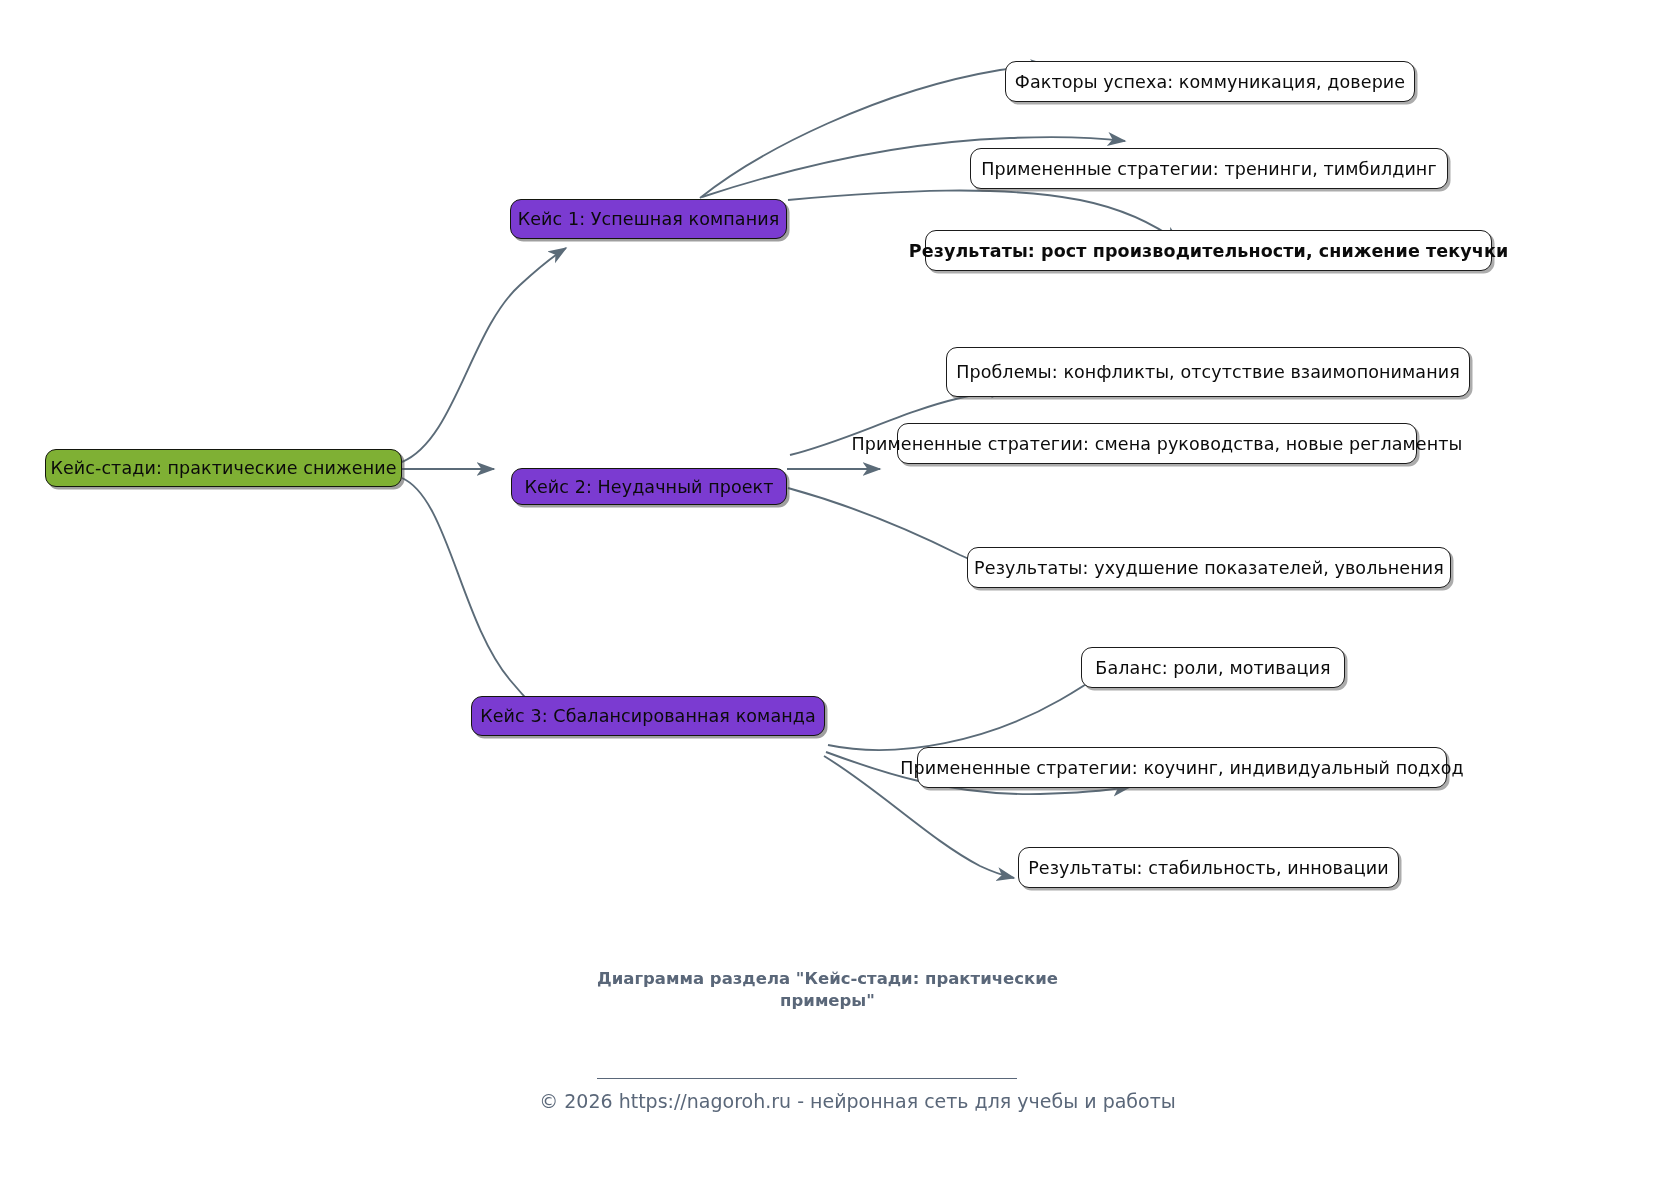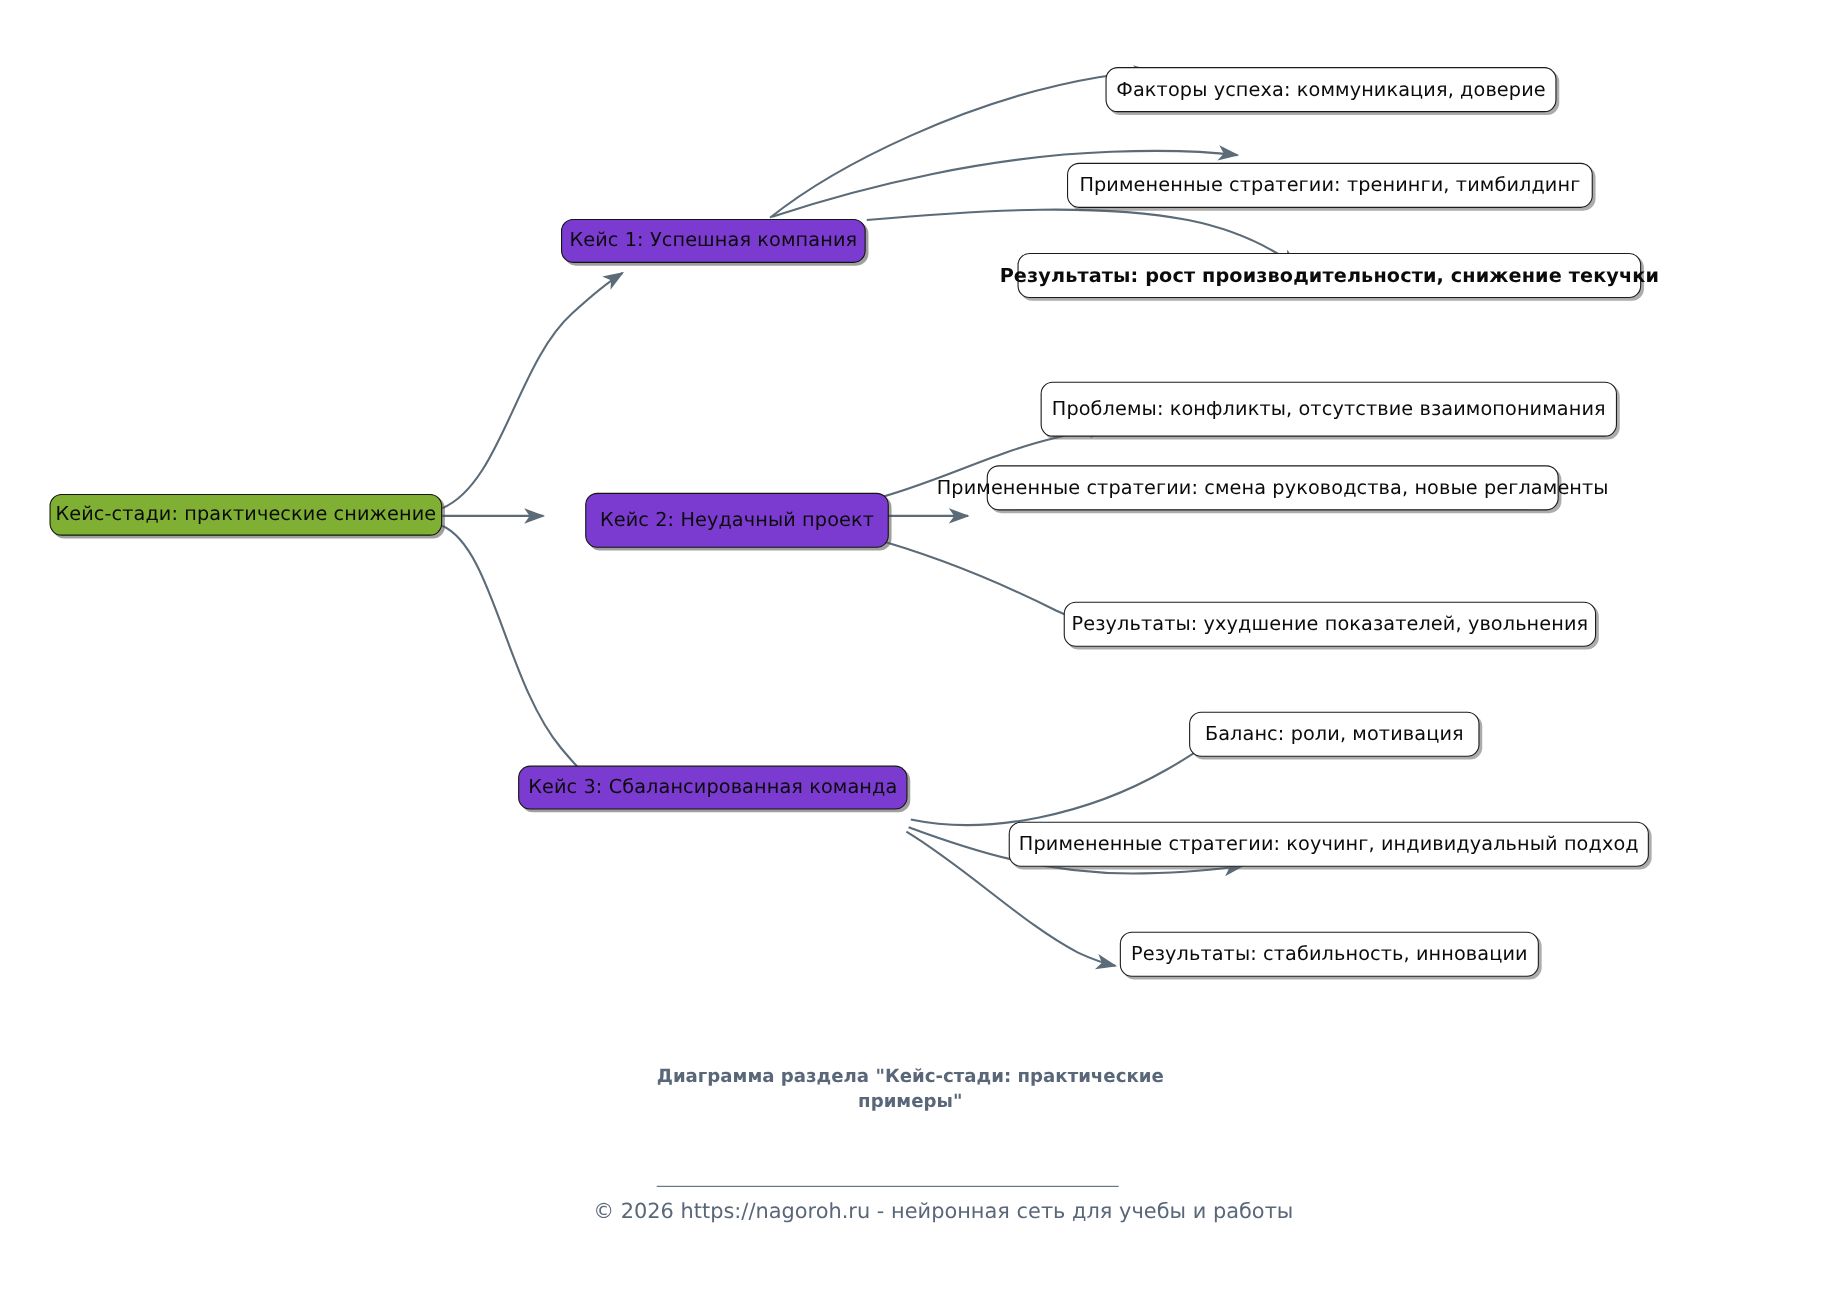"Кейс 2: Неудачный проект" div.node { height: 50px -> 37px; margin-left: 21px -> none; top: 448px -> 468px }
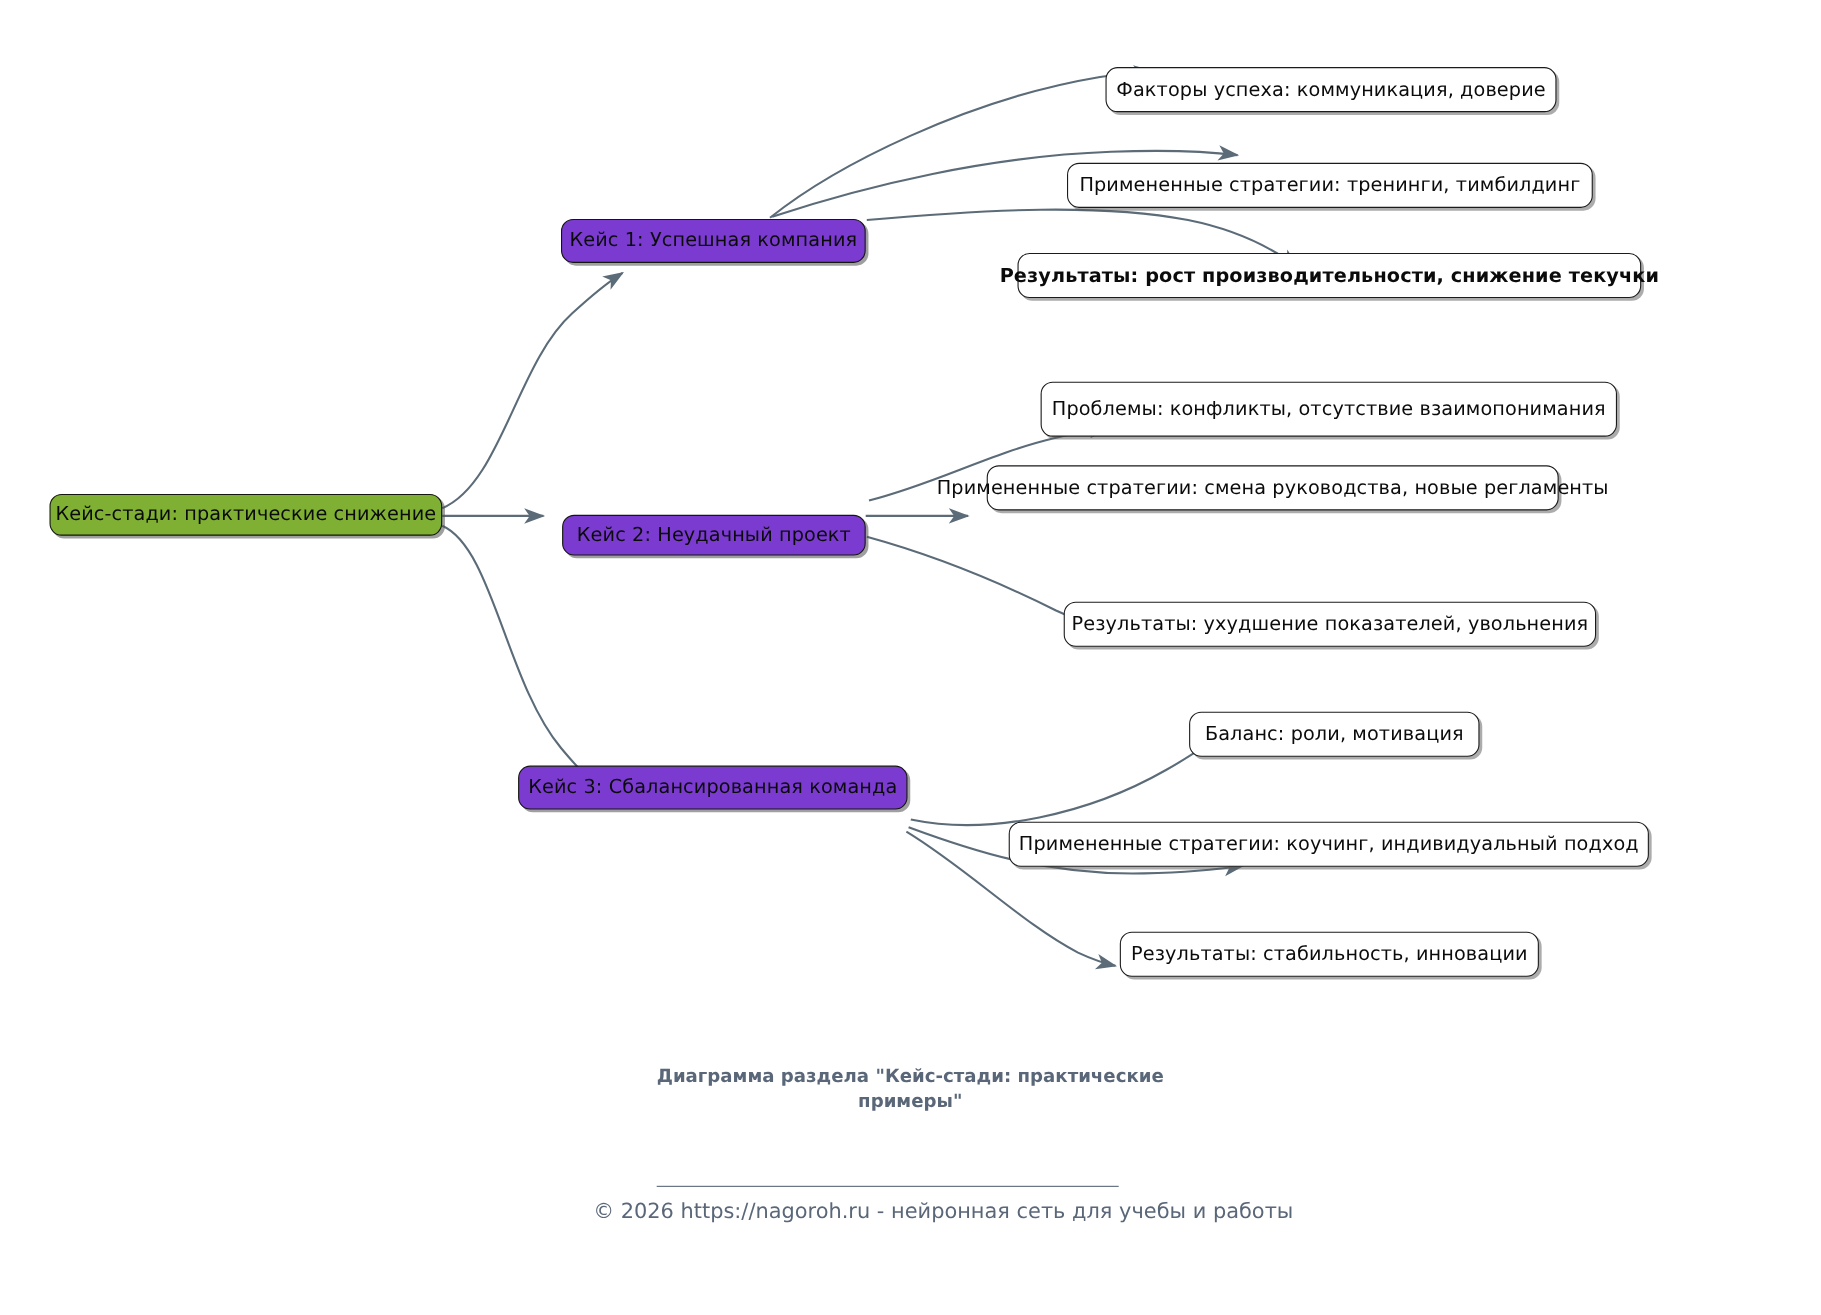"Примененные стратегии: коучинг," div.node { width: 582px -> 530px }
